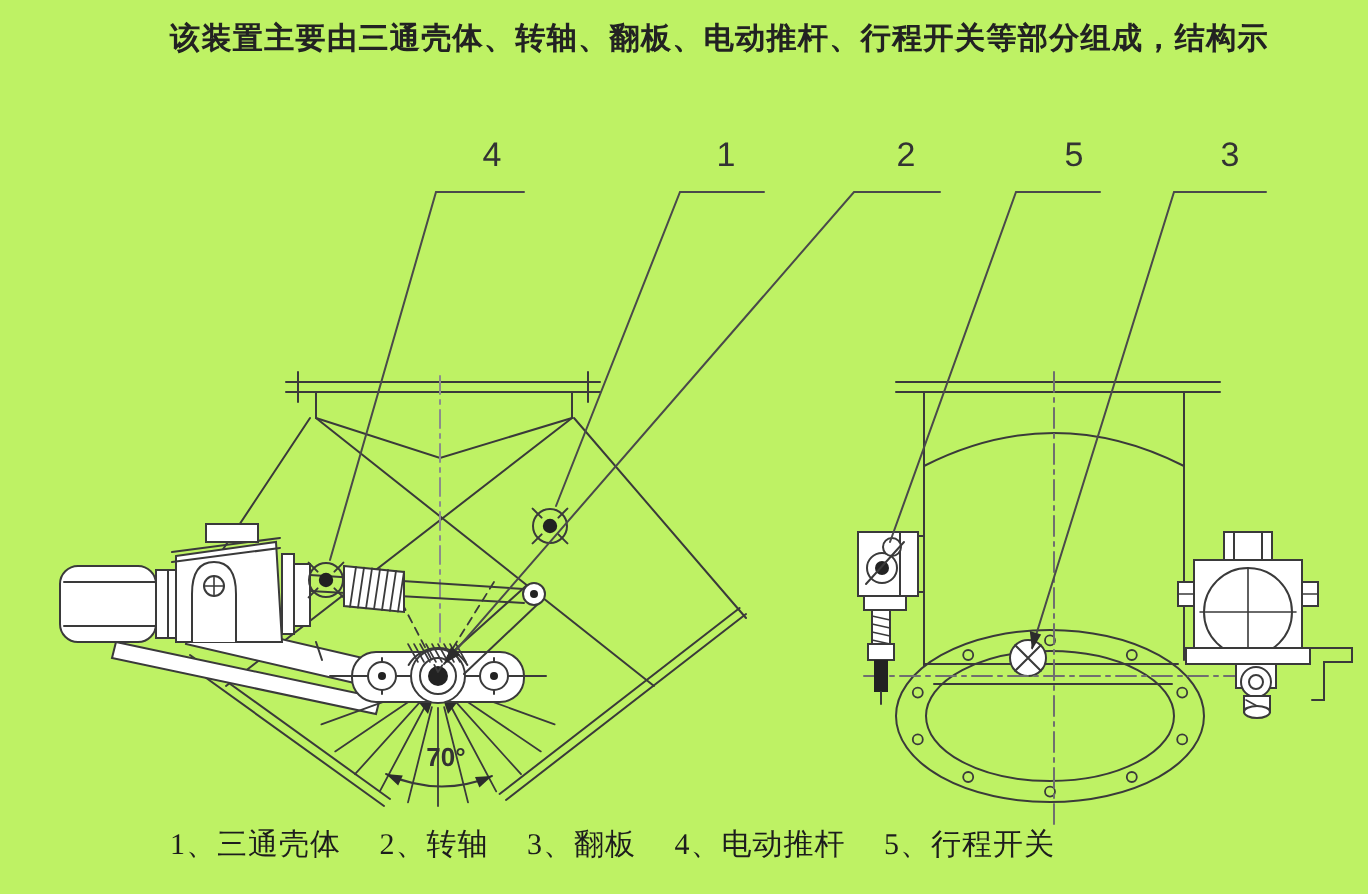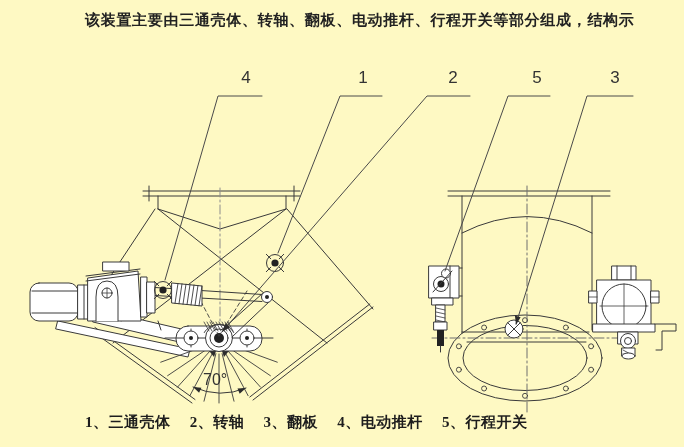"该装置主要由三通壳体、转轴、翻板、电动推杆、行程开关等部分组成，结构示" .page { background: #fef9c3 -> #bef264 }
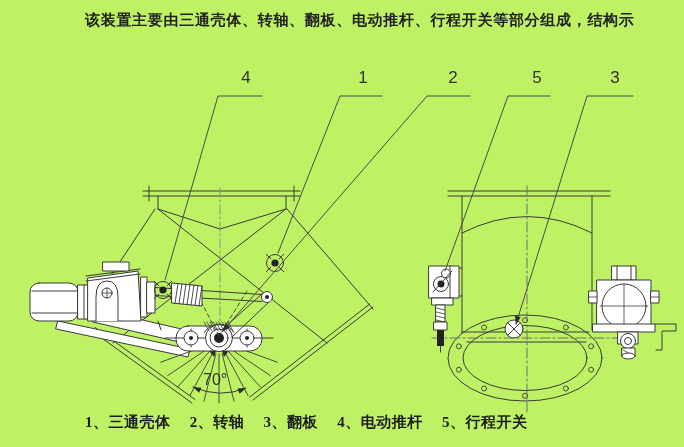"70°" .angle-label { font-size: 16px -> 13px; font-weight: none -> bold; text-align: left -> center }
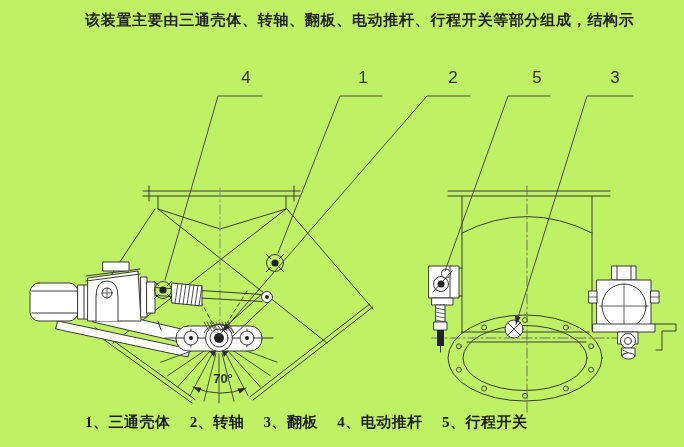"1、三通壳体 2、转轴 3、翻板 4、电动推杆 5、行程开关" .legend { font-weight: 700 -> 400 }
